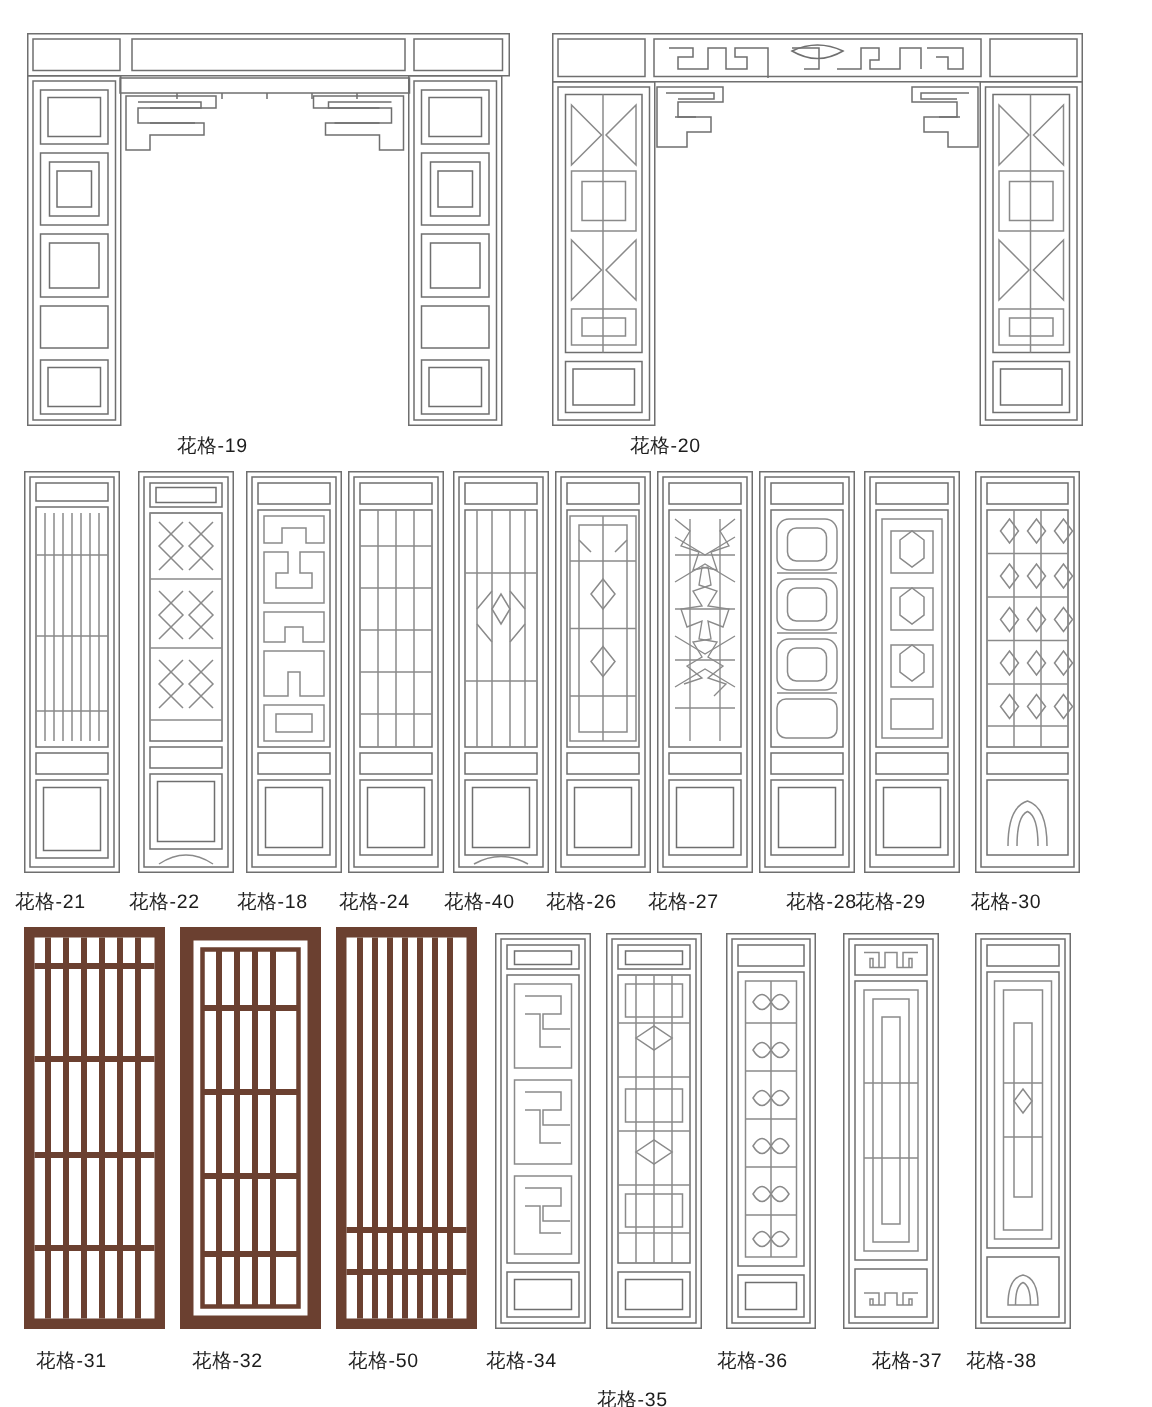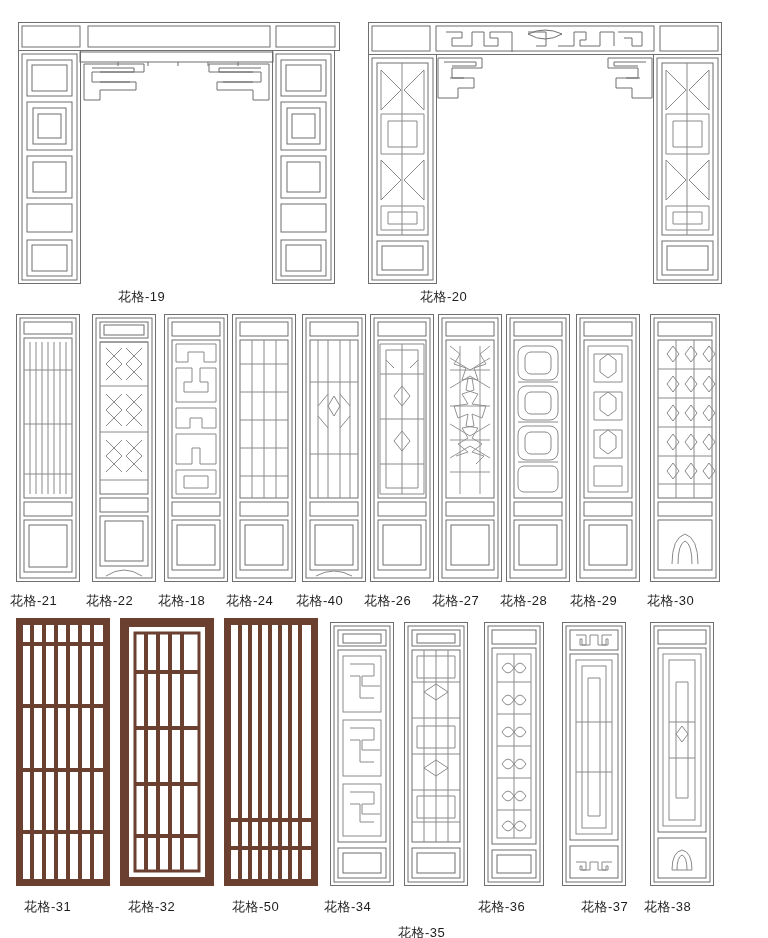"花格-28" div.caption { left: 500px -> 524px }
